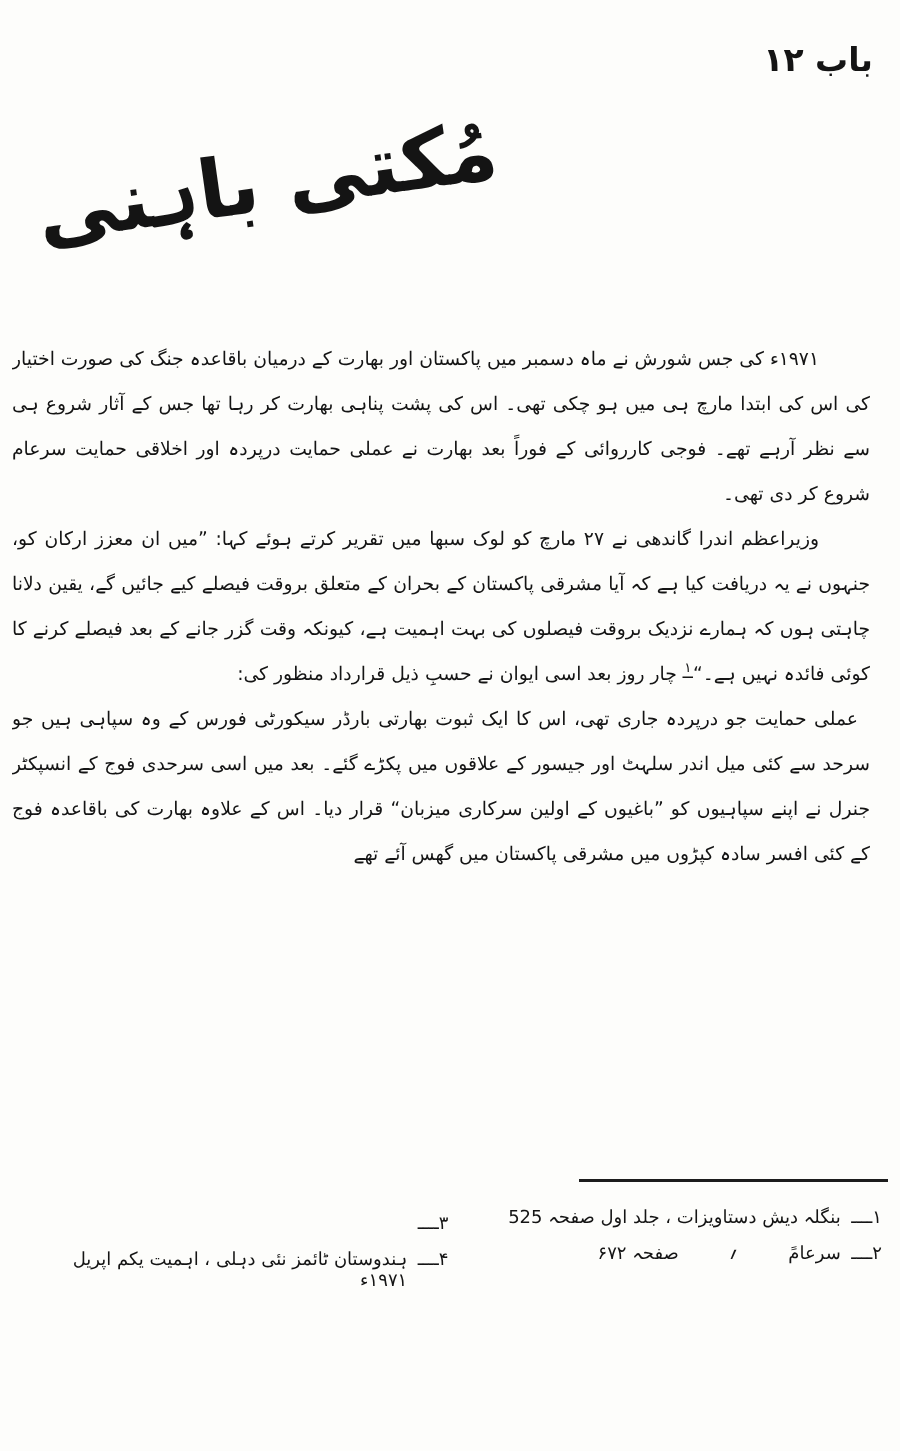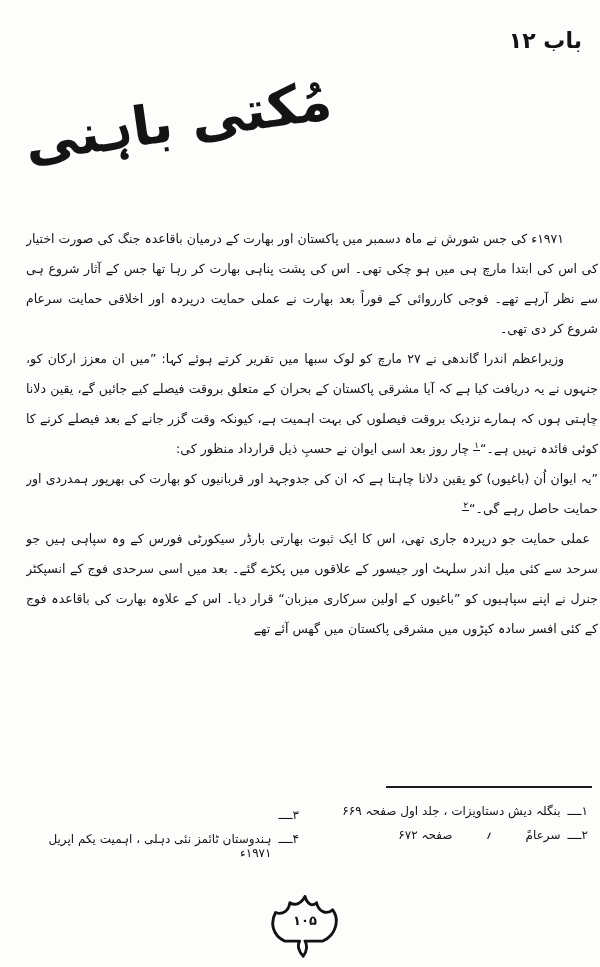"۱۹۷۱ء کی جس شورش نے" .body-text { left: 26px -> 8px }
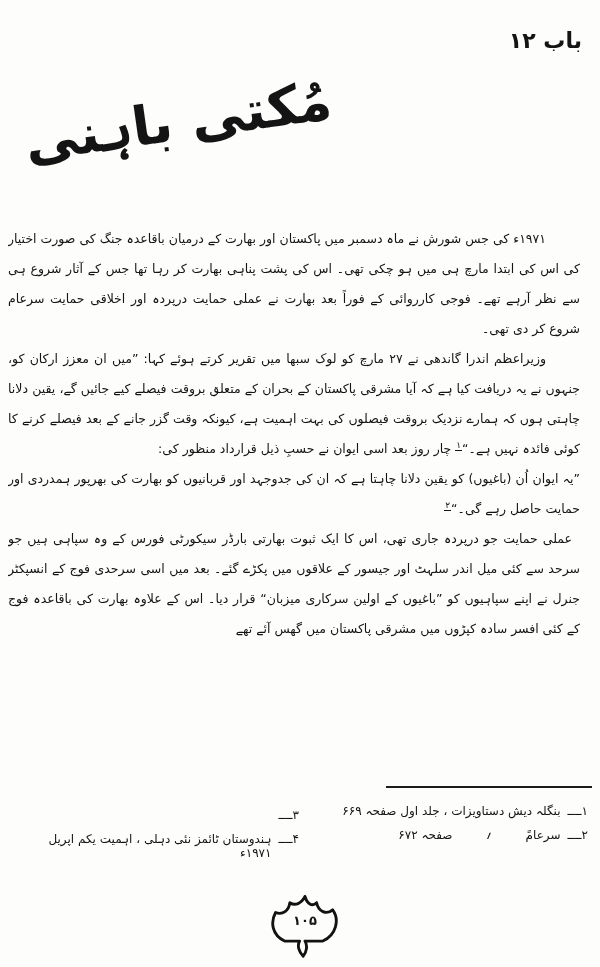"”یہ ایوان اُن (باغیوں) کو" p.quote-block { html: <p><span>”یہ ایوان اُن (باغیوں) کو یقین دلانا چاہتا ہے کہ ان کی جدوجہد اور قربانیوں کو بھارت کی بھرپور ہمدردی اور حمایت حاصل رہے گی۔“</span><sup>۲</sup></p> -> none }
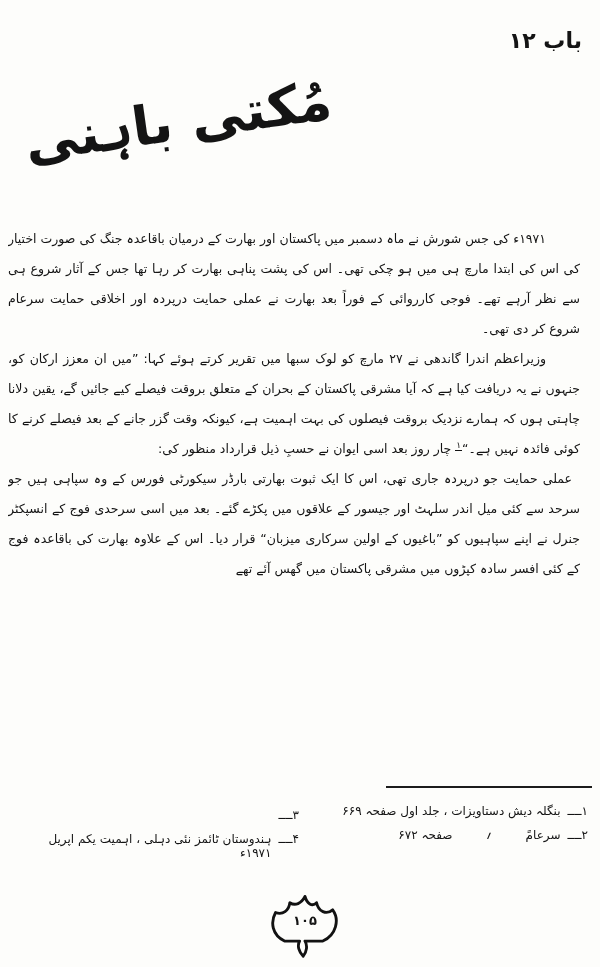"بنگلہ دیش دستاویزات ، جلد" span.fn-text { text: ۶۶۹ -> 525 }
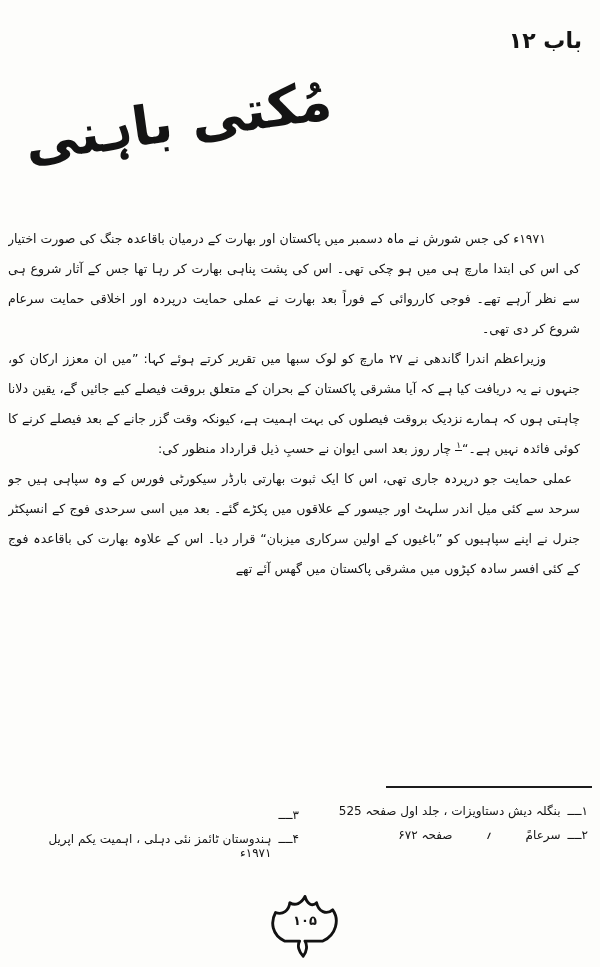"۱۰۵" div.page-ornament { html: <div> <svg> <path></path> </svg> <span>۱۰۵</span> </div> -> none }
